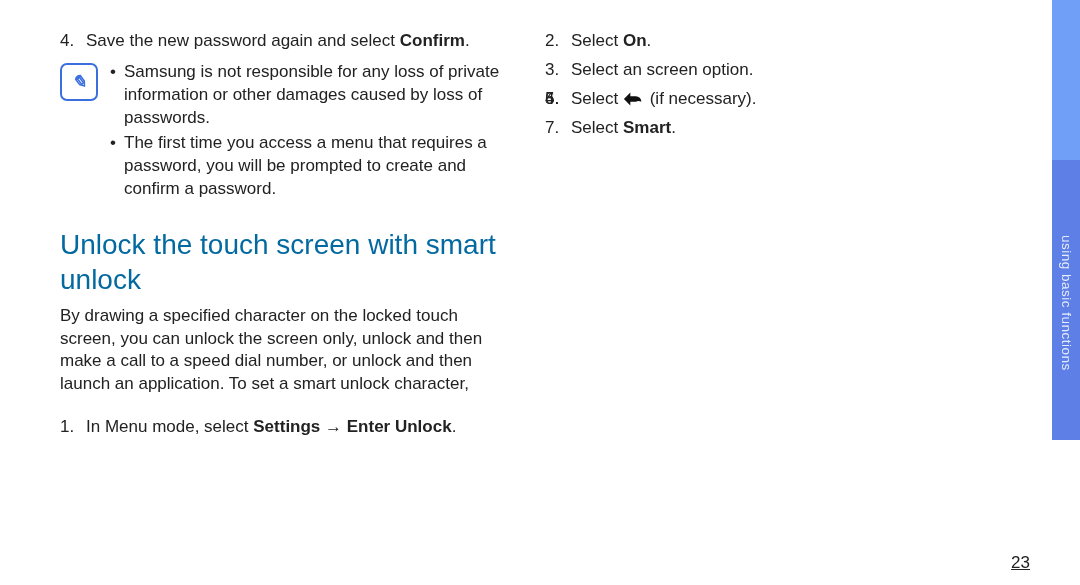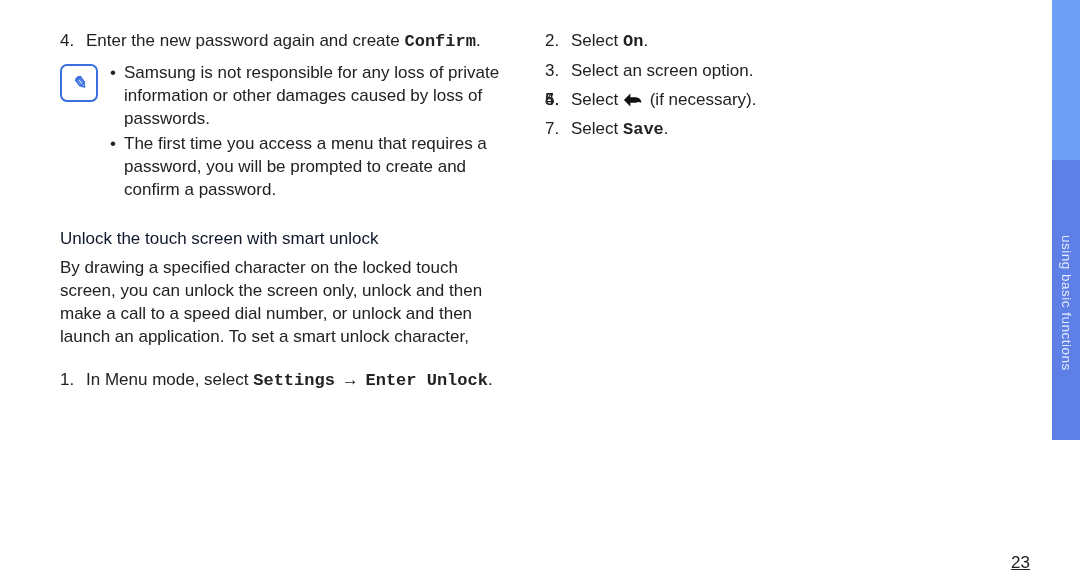"Enter the new password again" span { text: Enter the new password again and create -> Save the new password again and select }
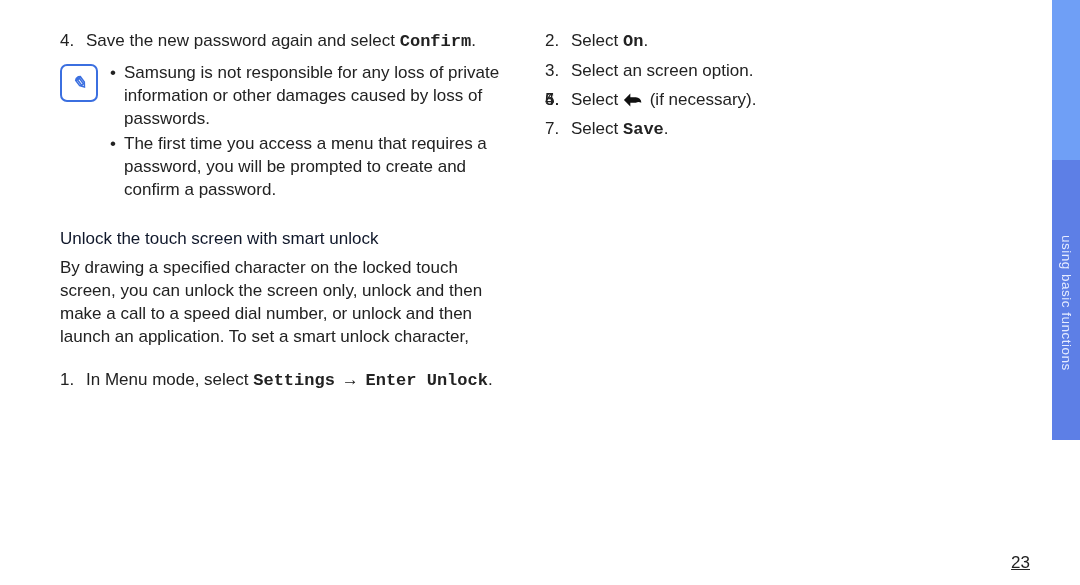"Confirm" .bold { font-family: Liberation Mono, monospace -> none }
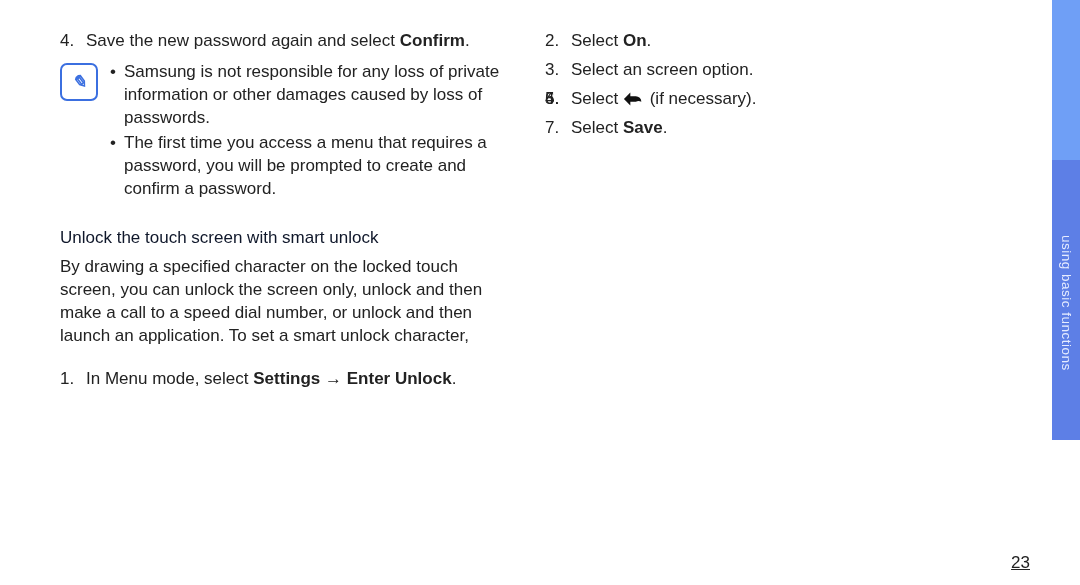"Save" span.bold { text: Save -> Smart }
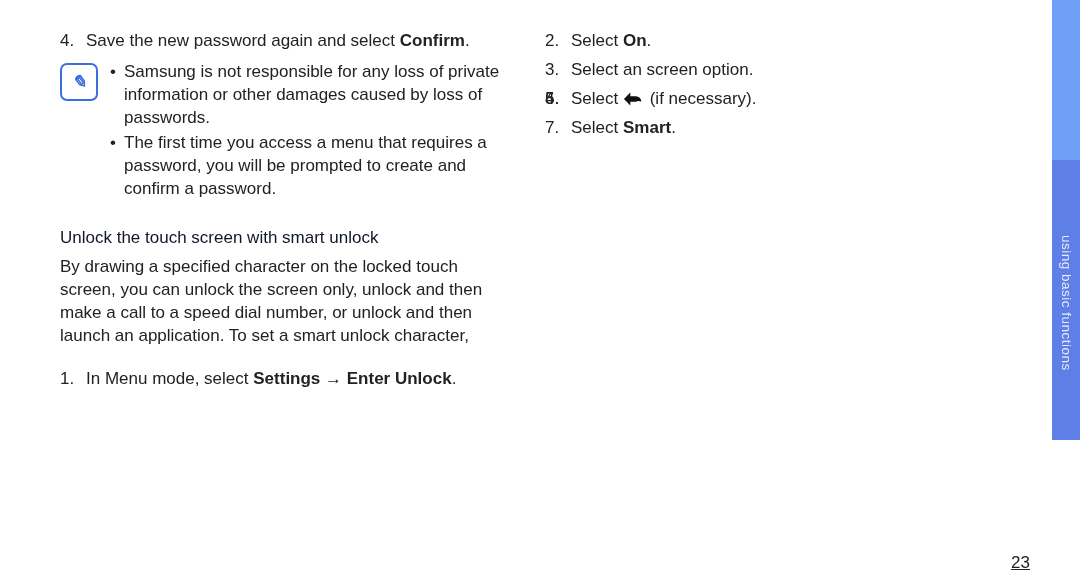"Unlock the touch screen with" .heading { color: #0f172a -> #0369a1; font-size: 17px -> 28px }
